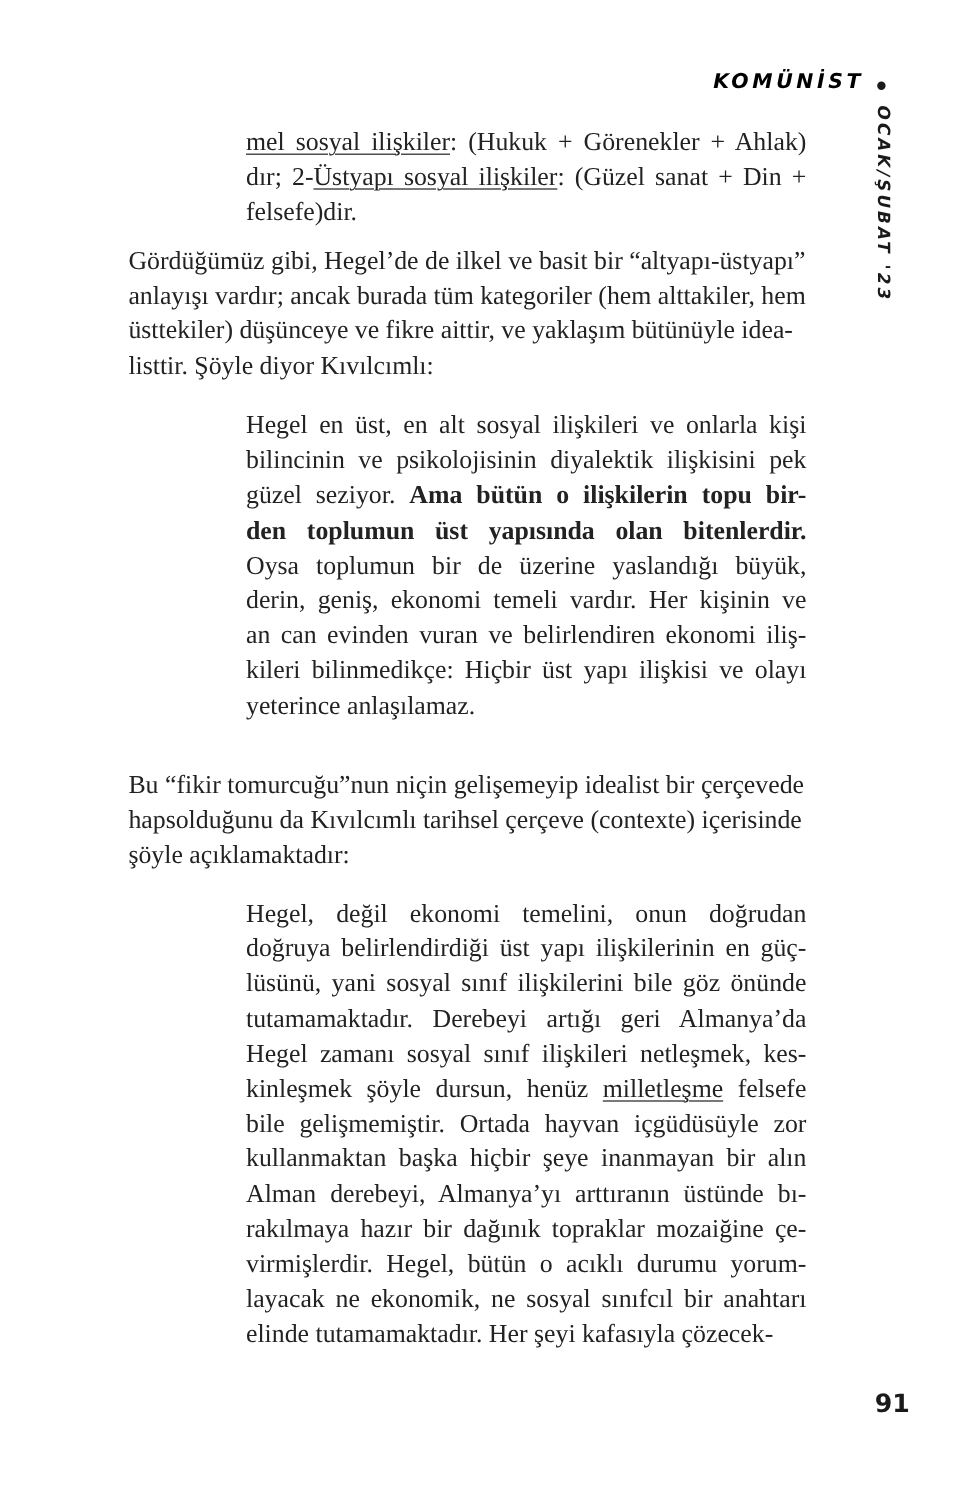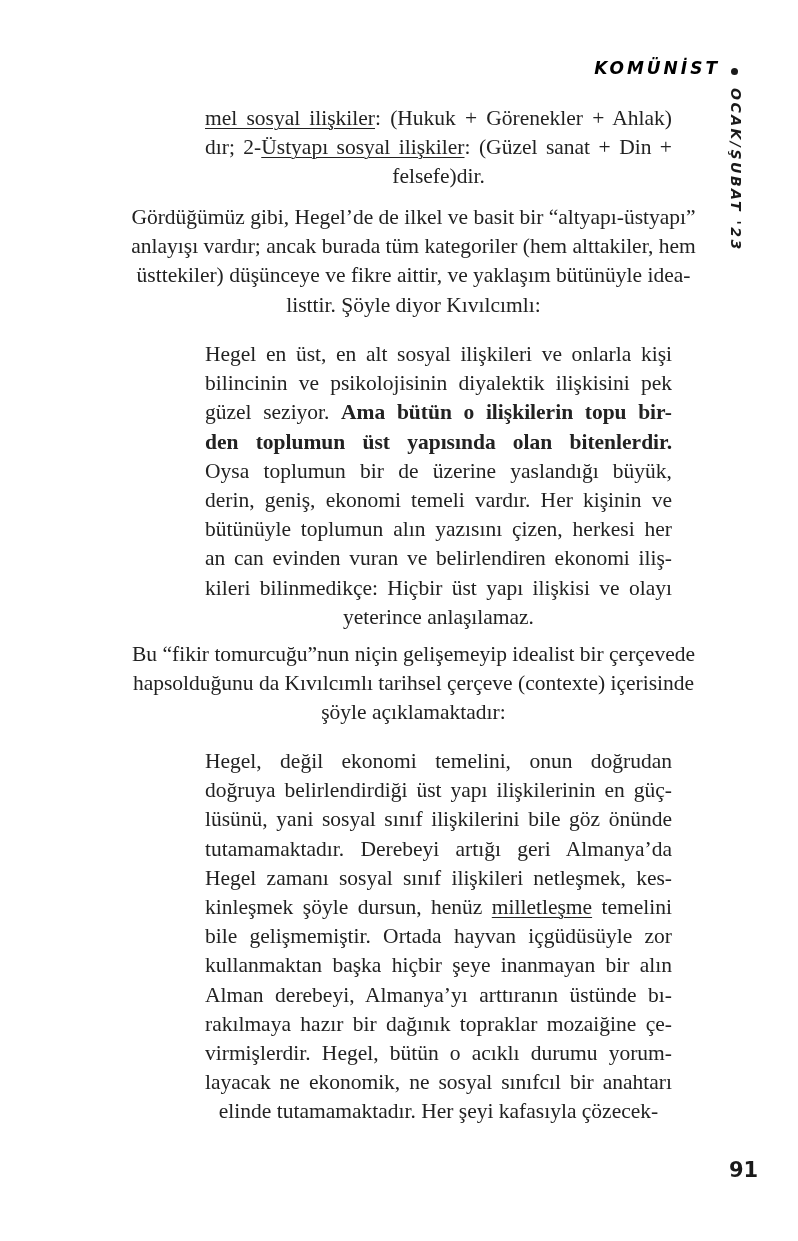"Gördüğümüz gibi, Hegel’de de ilkel" .line { text-align: center -> none }
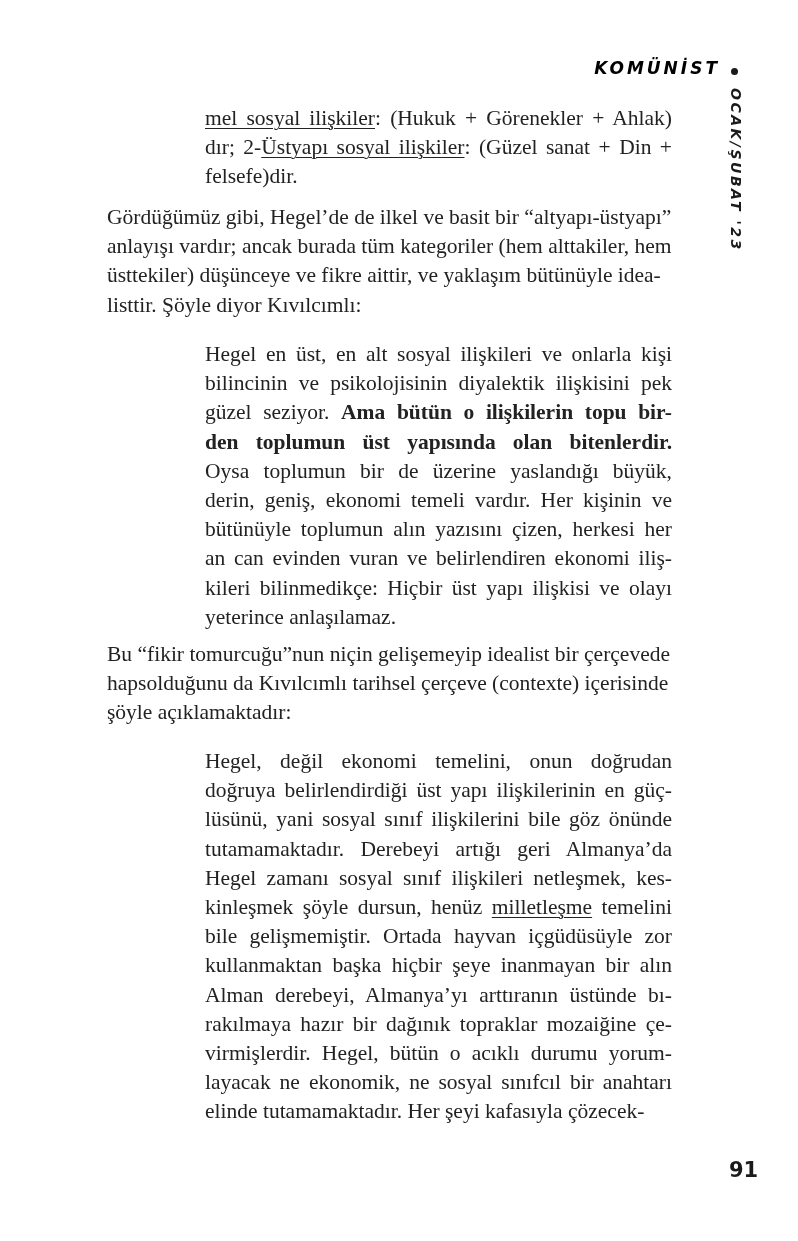"bütünüyle toplumun alın yazısını çizen," span.line { html: <span><span>bütünüyle toplumun alın yazısını çizen, herkesi her</span></span> -> none }
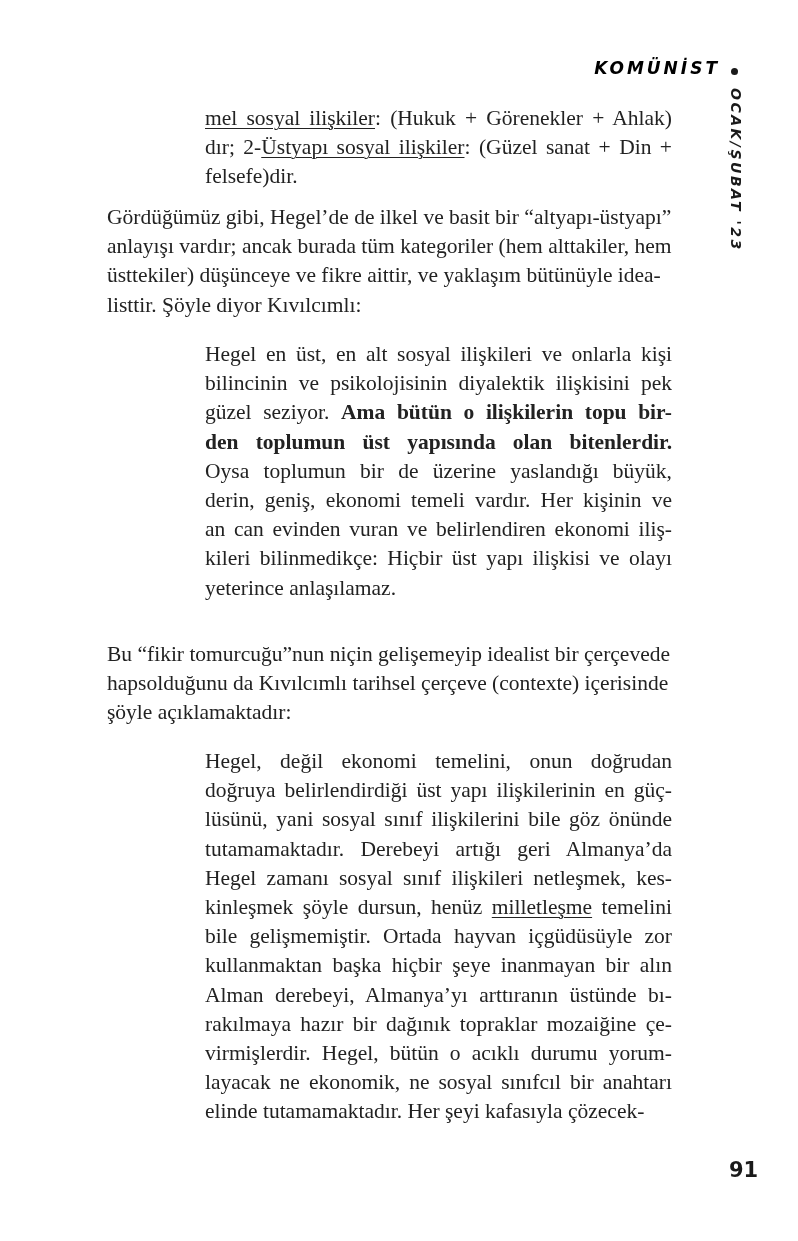"temelini" span { text: temelini -> felsefe }
